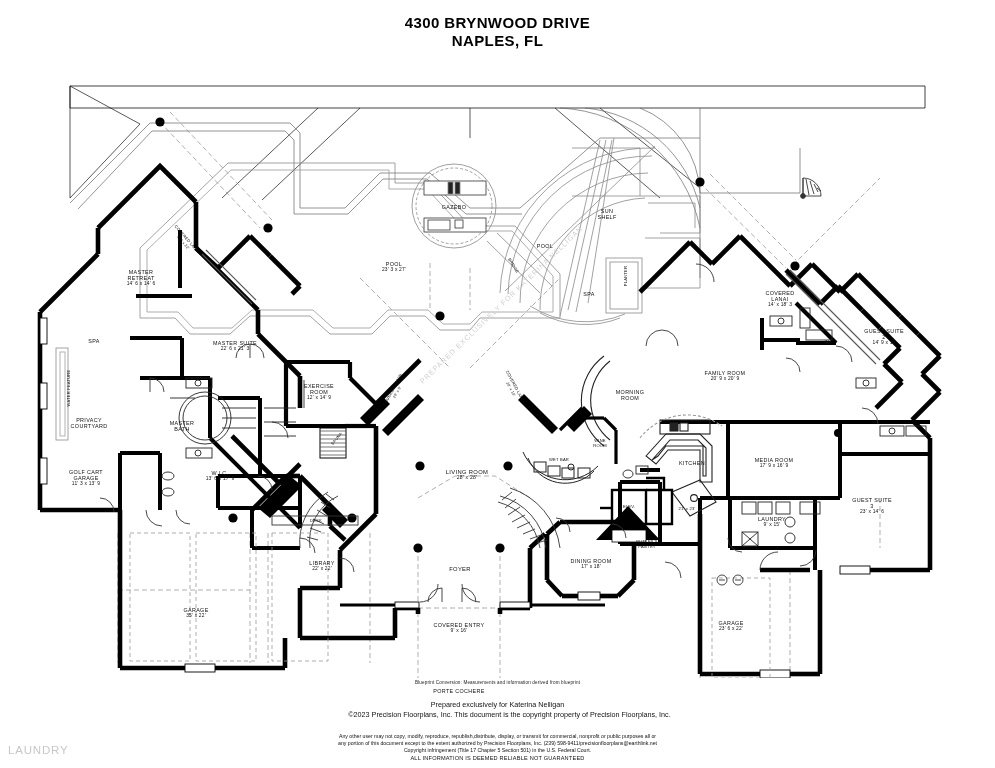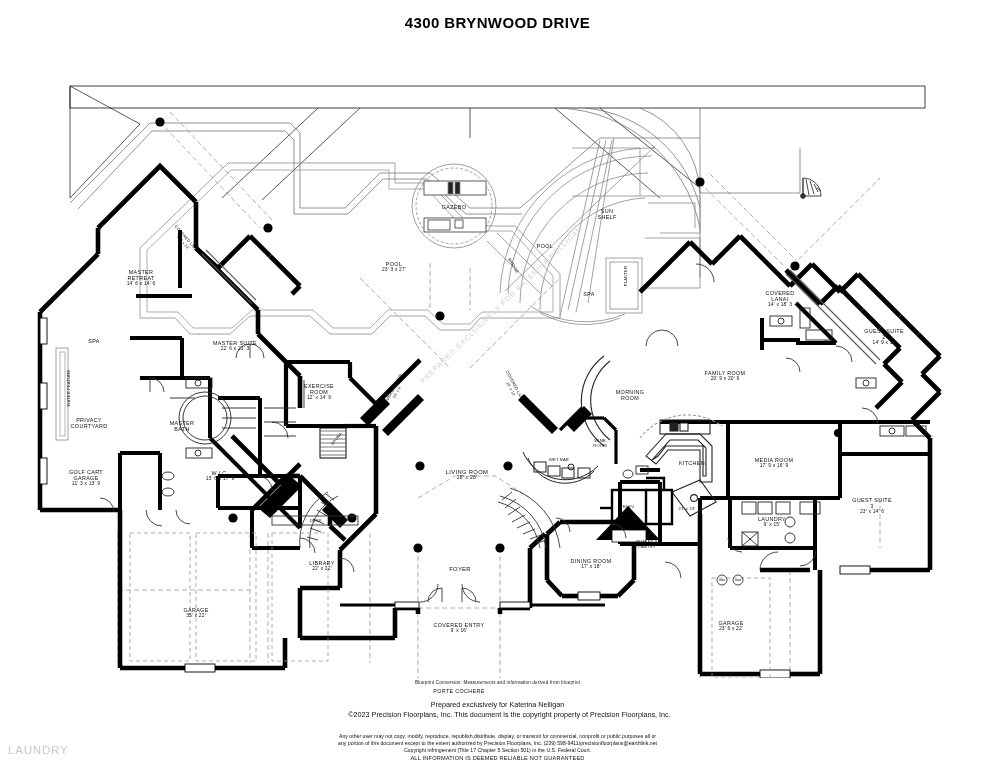"NAPLES, FL" div { html: none -> <div>NAPLES, FL</div> }
